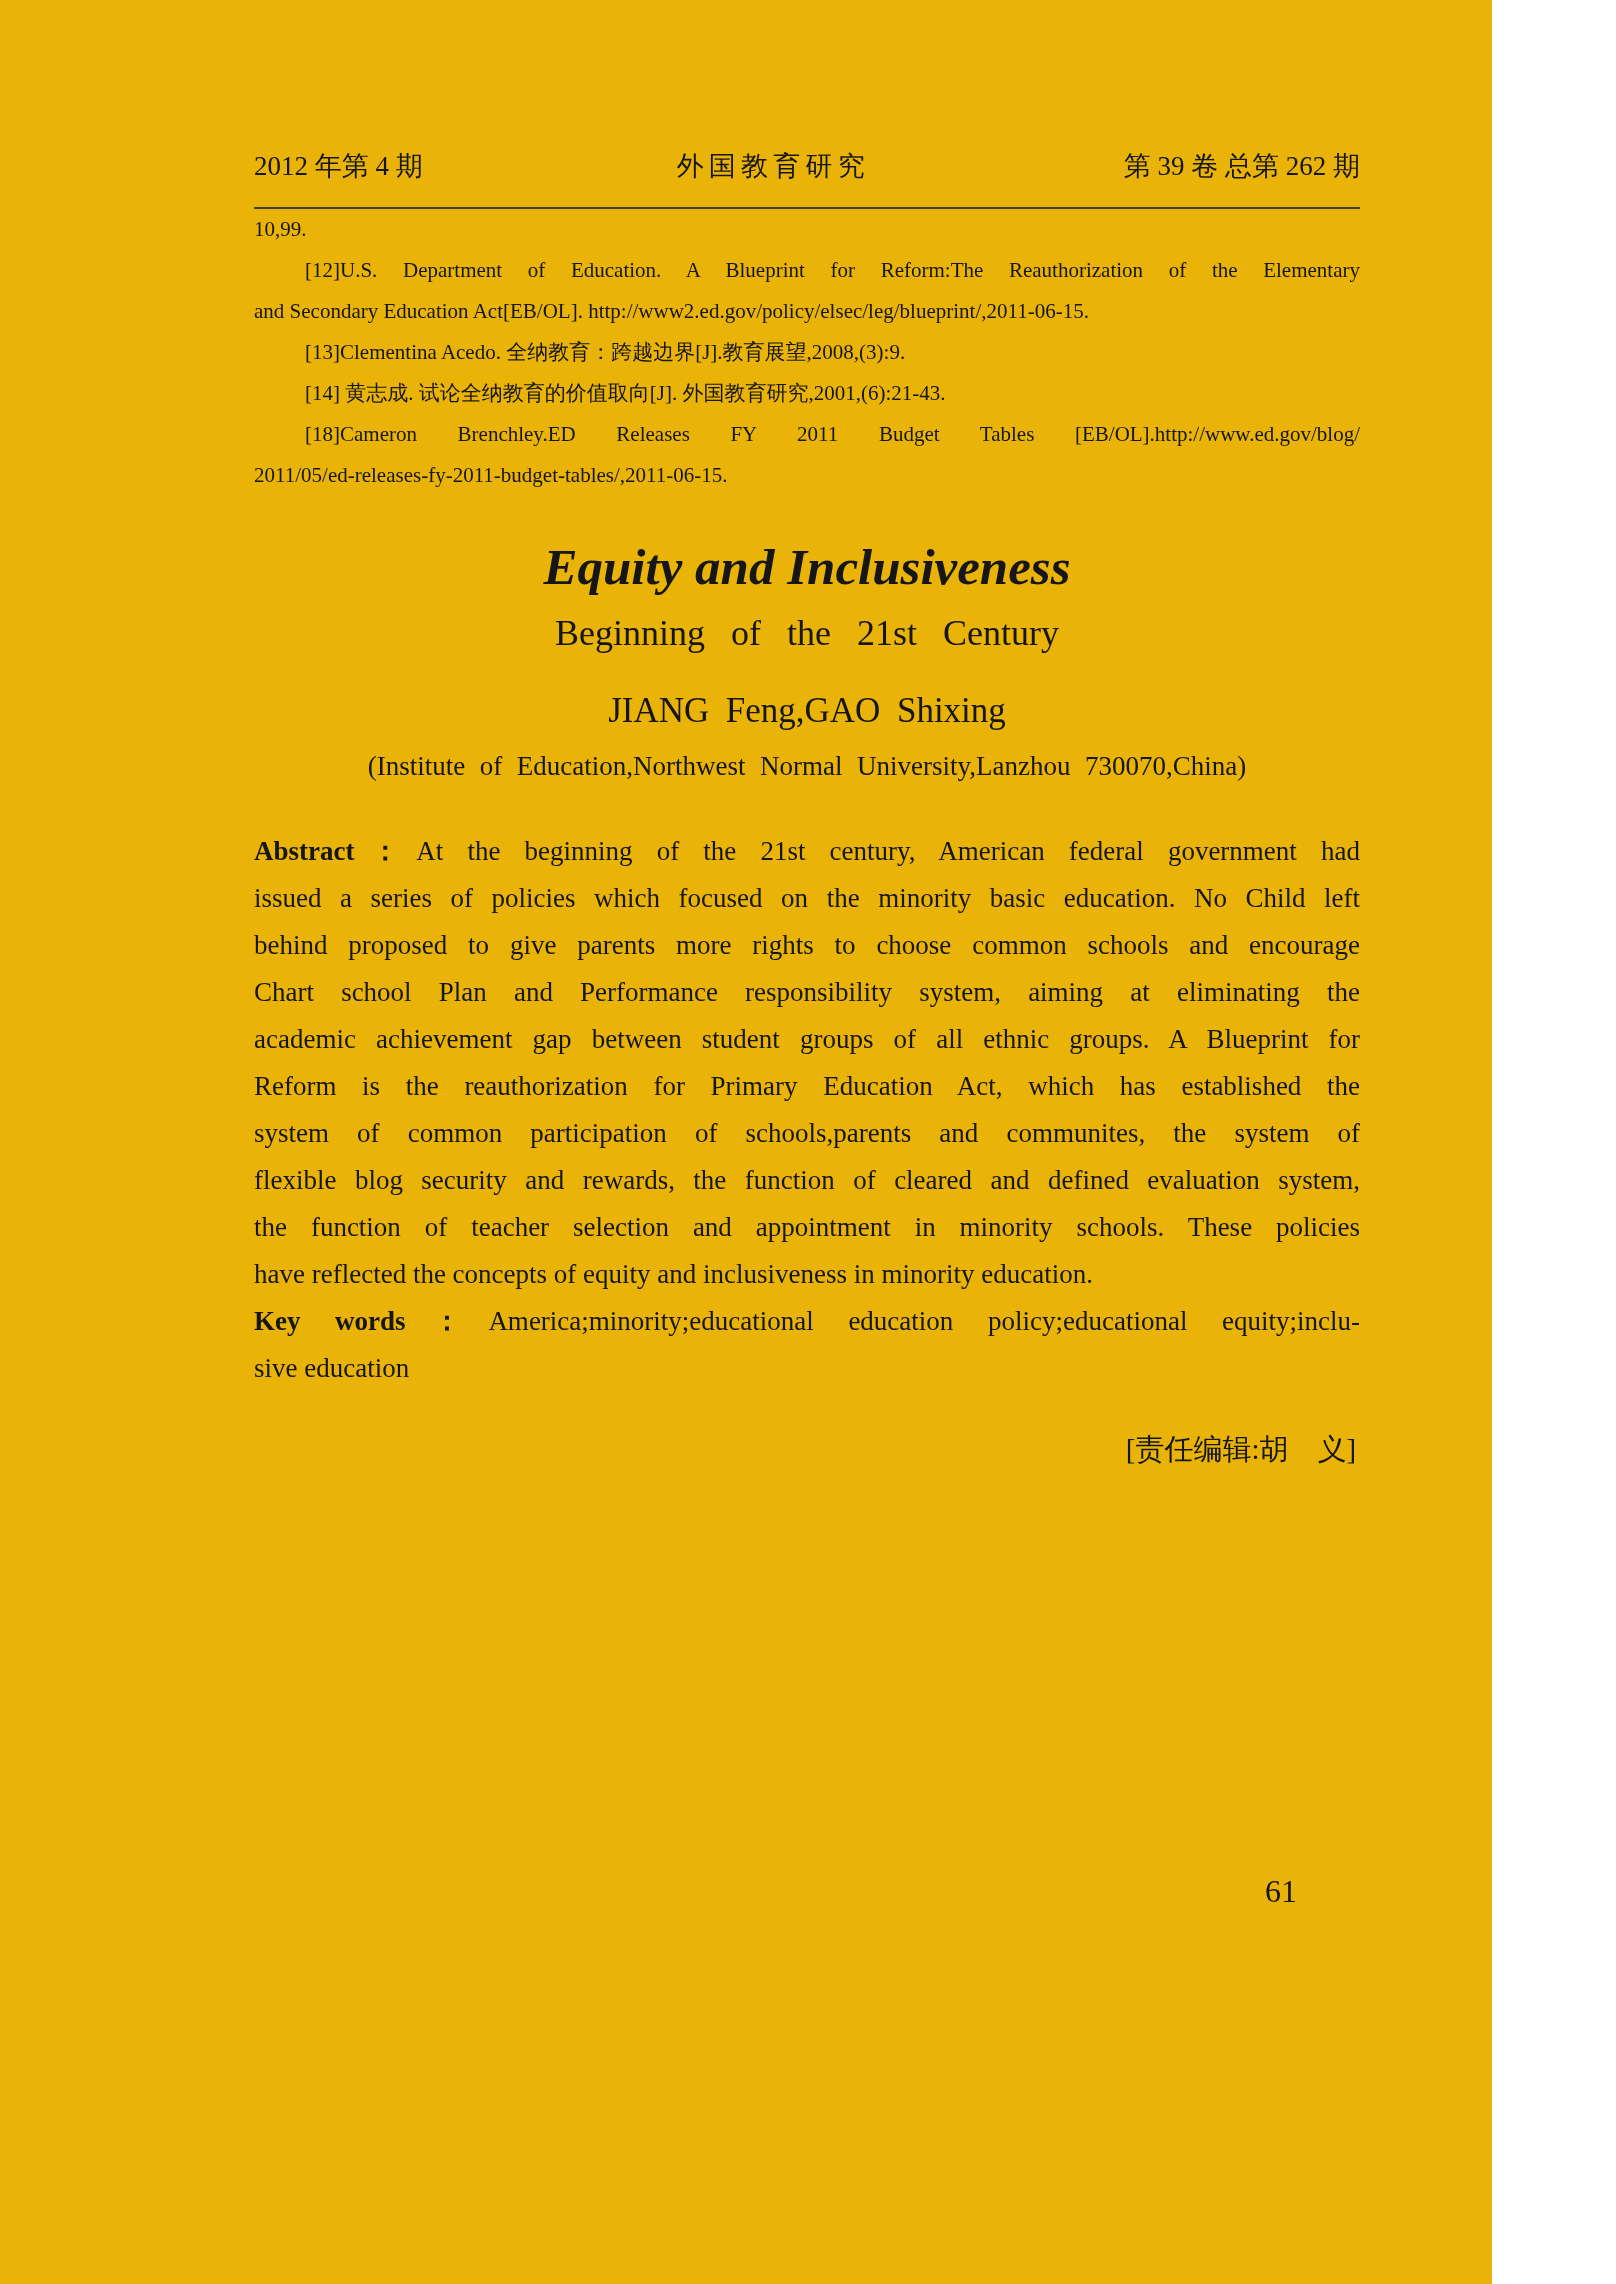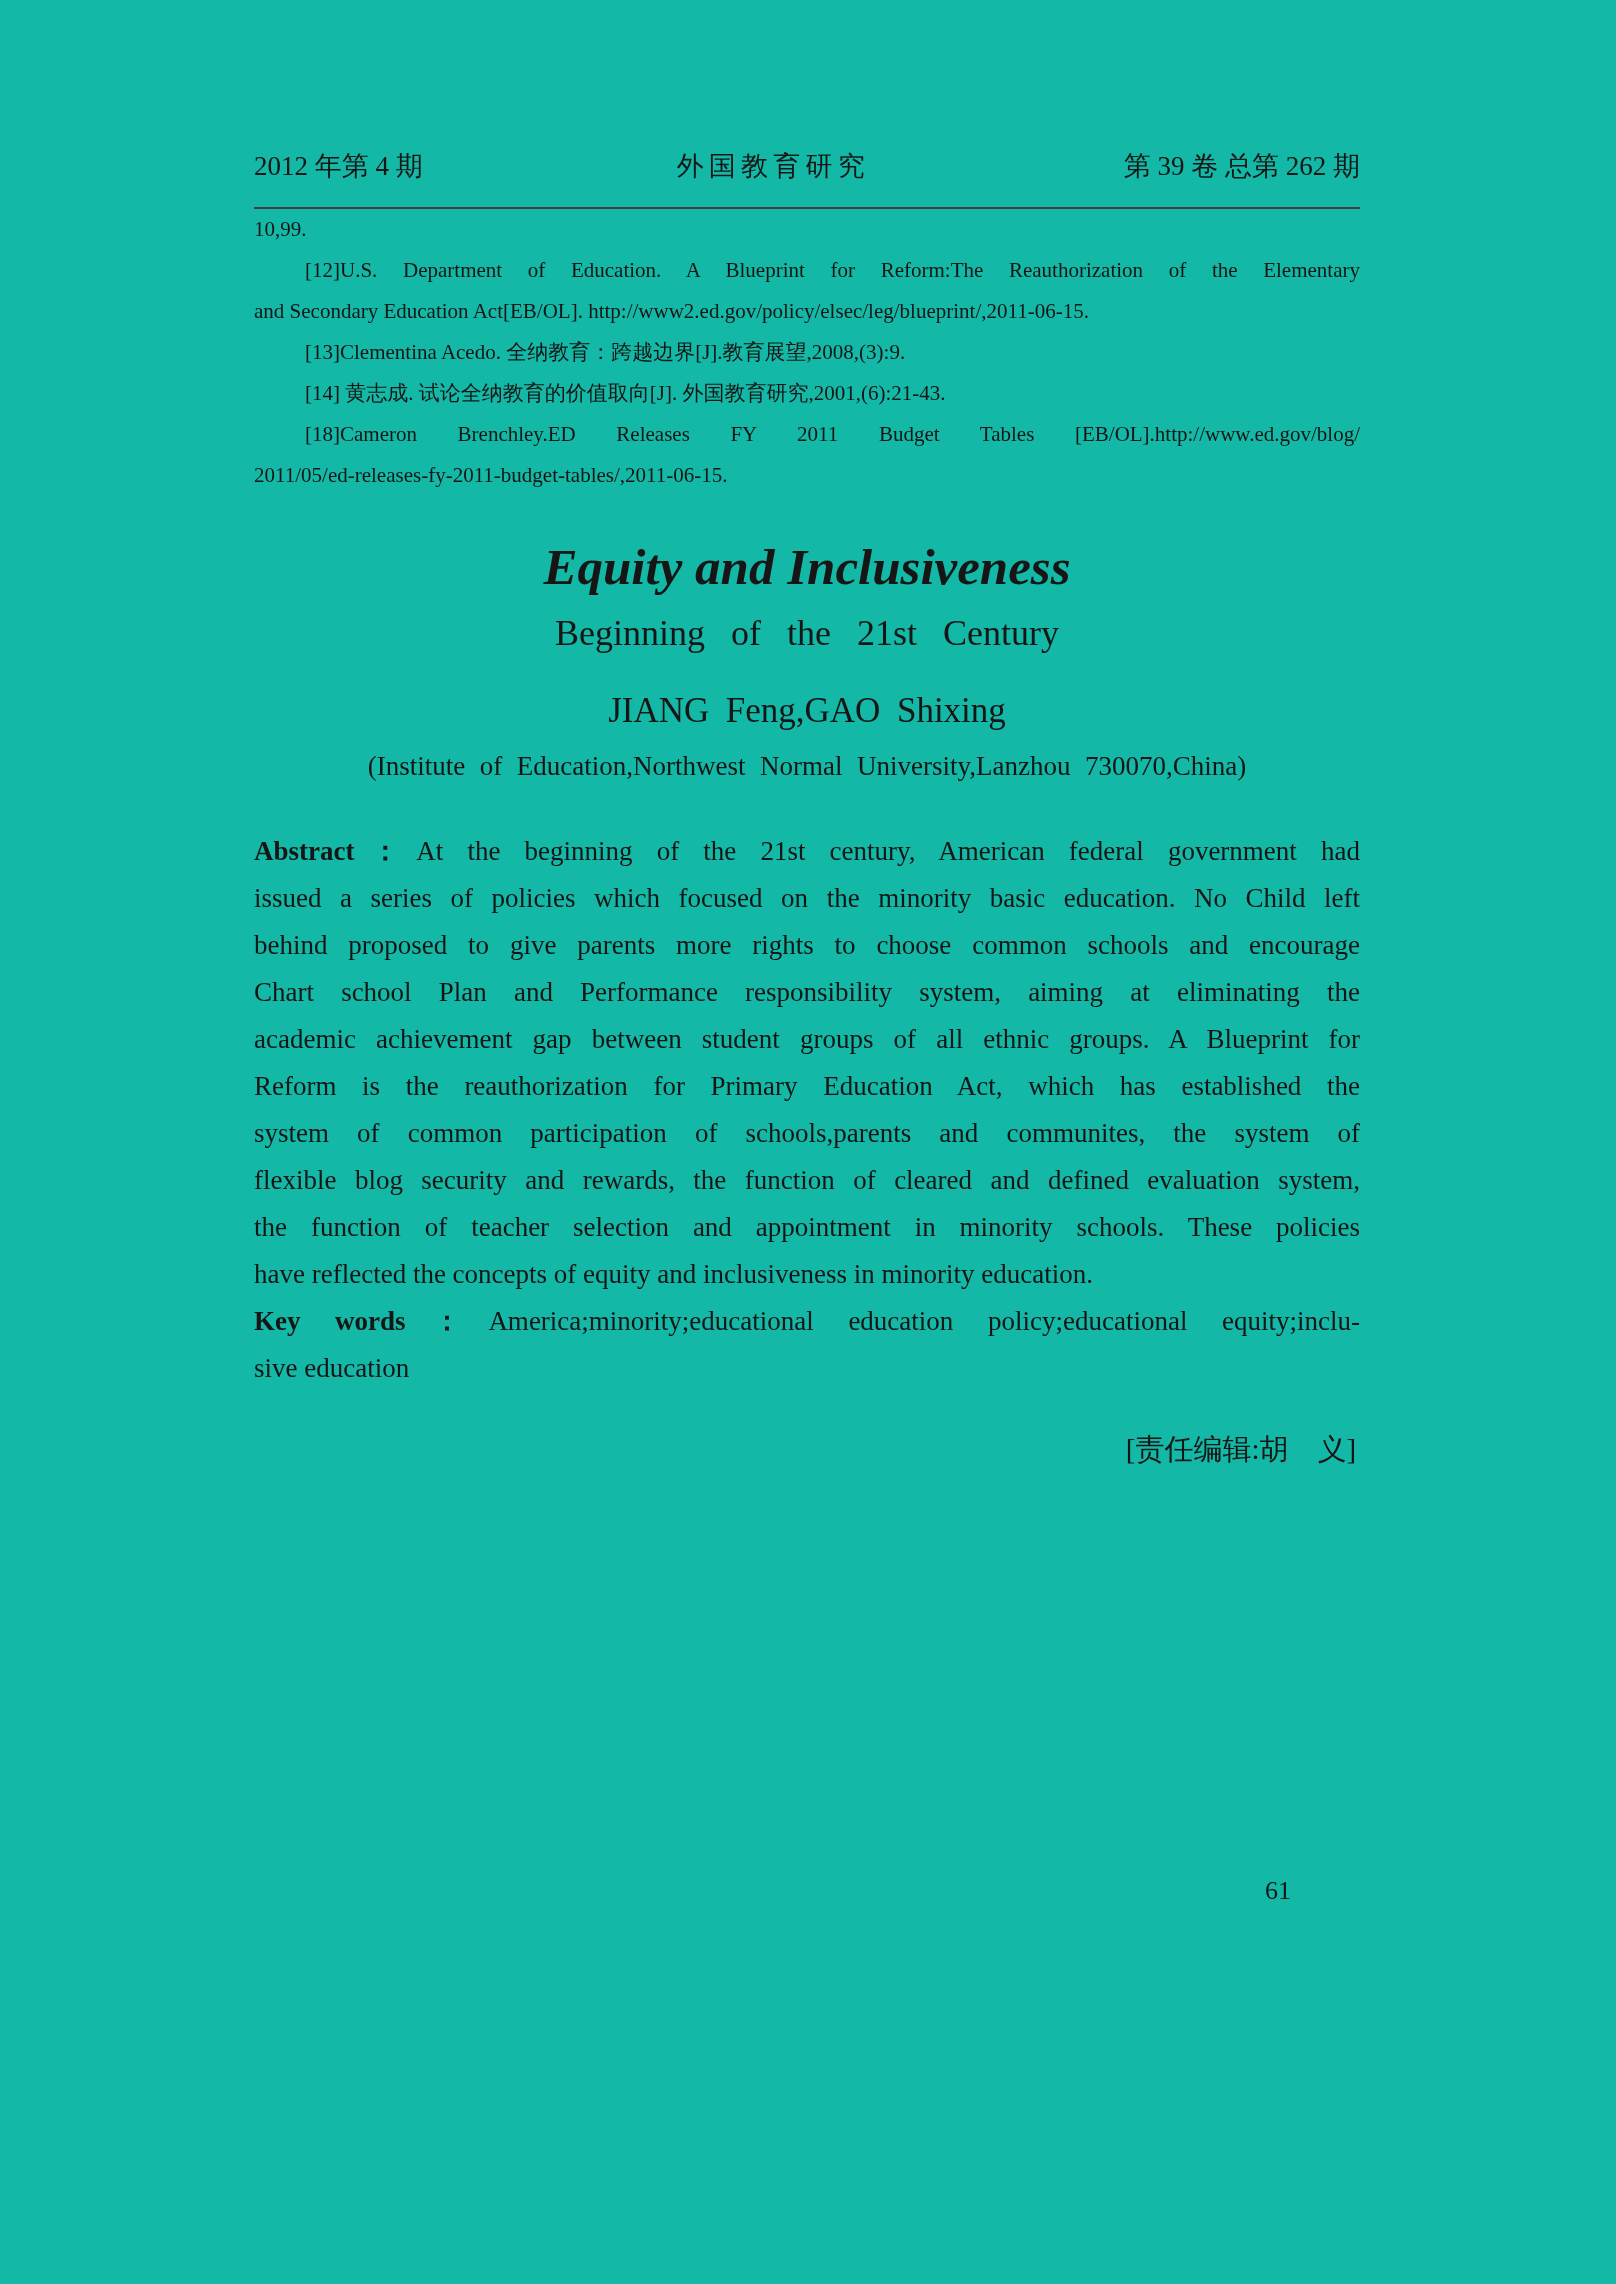"2012 年第 4 期" .page { background: #14b8a6 -> #eab308; width: 1616px -> 1492px }
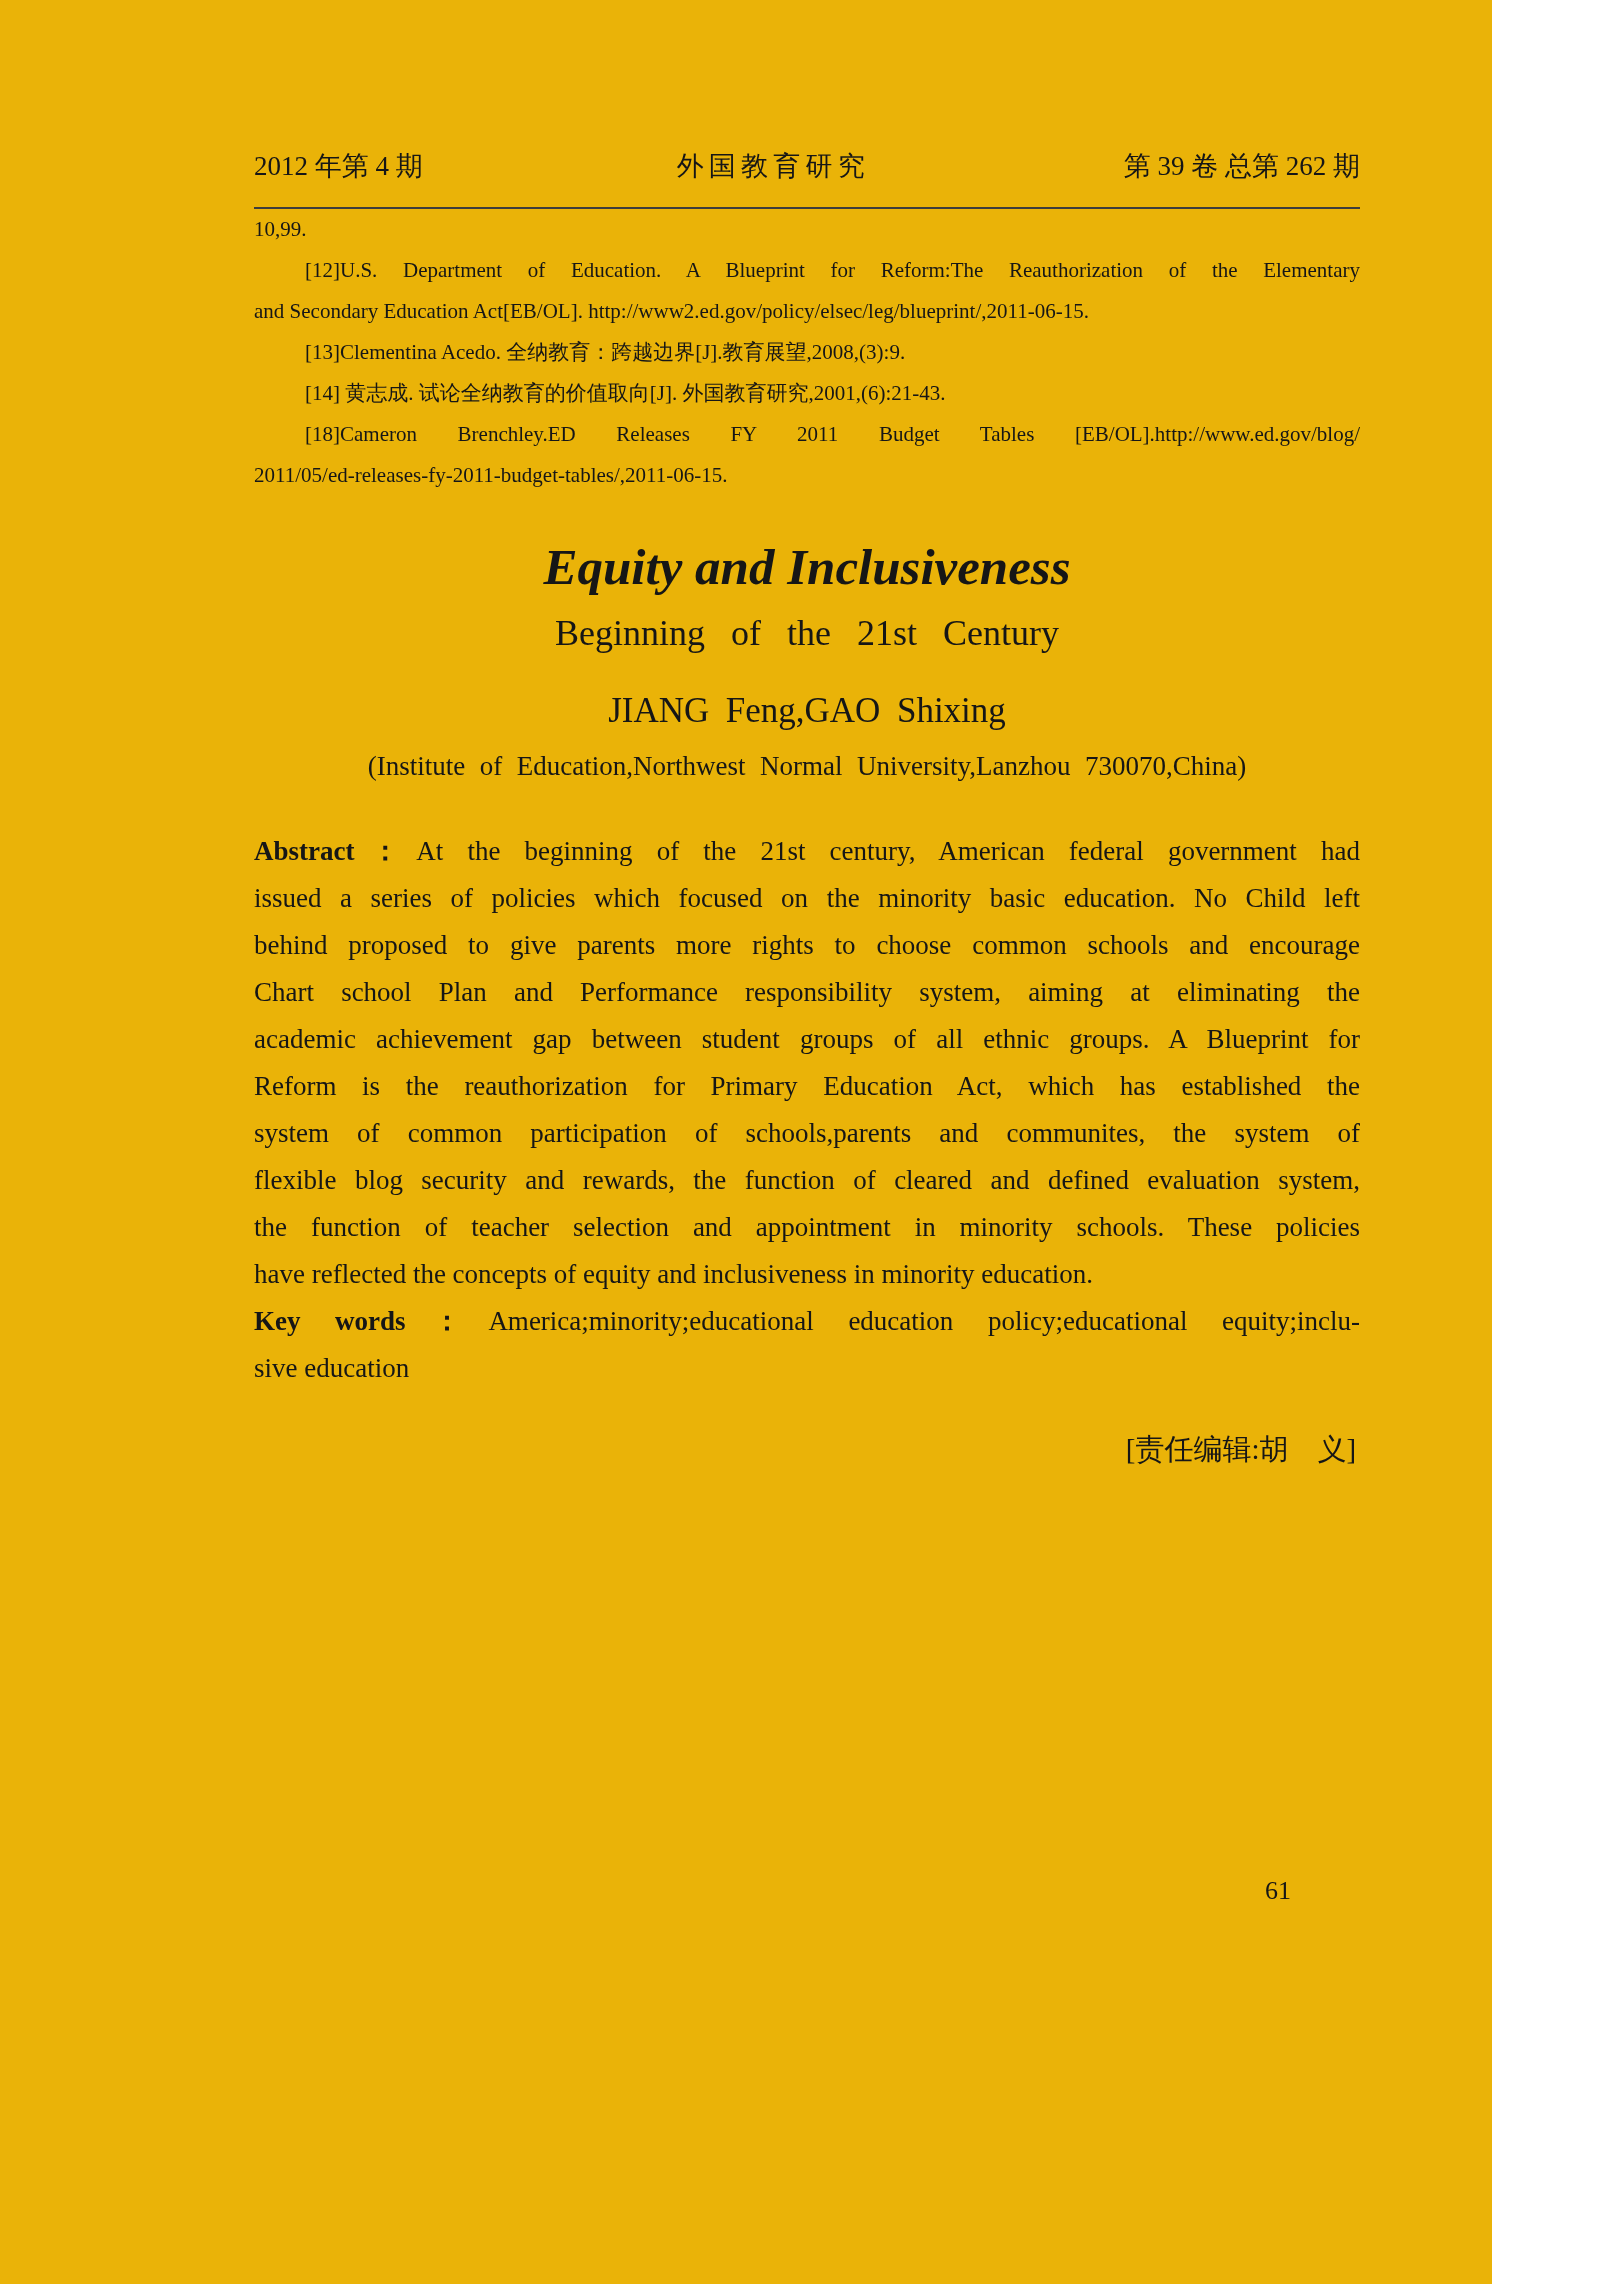"61" .pagenum { font-size: 26px -> 32px }
